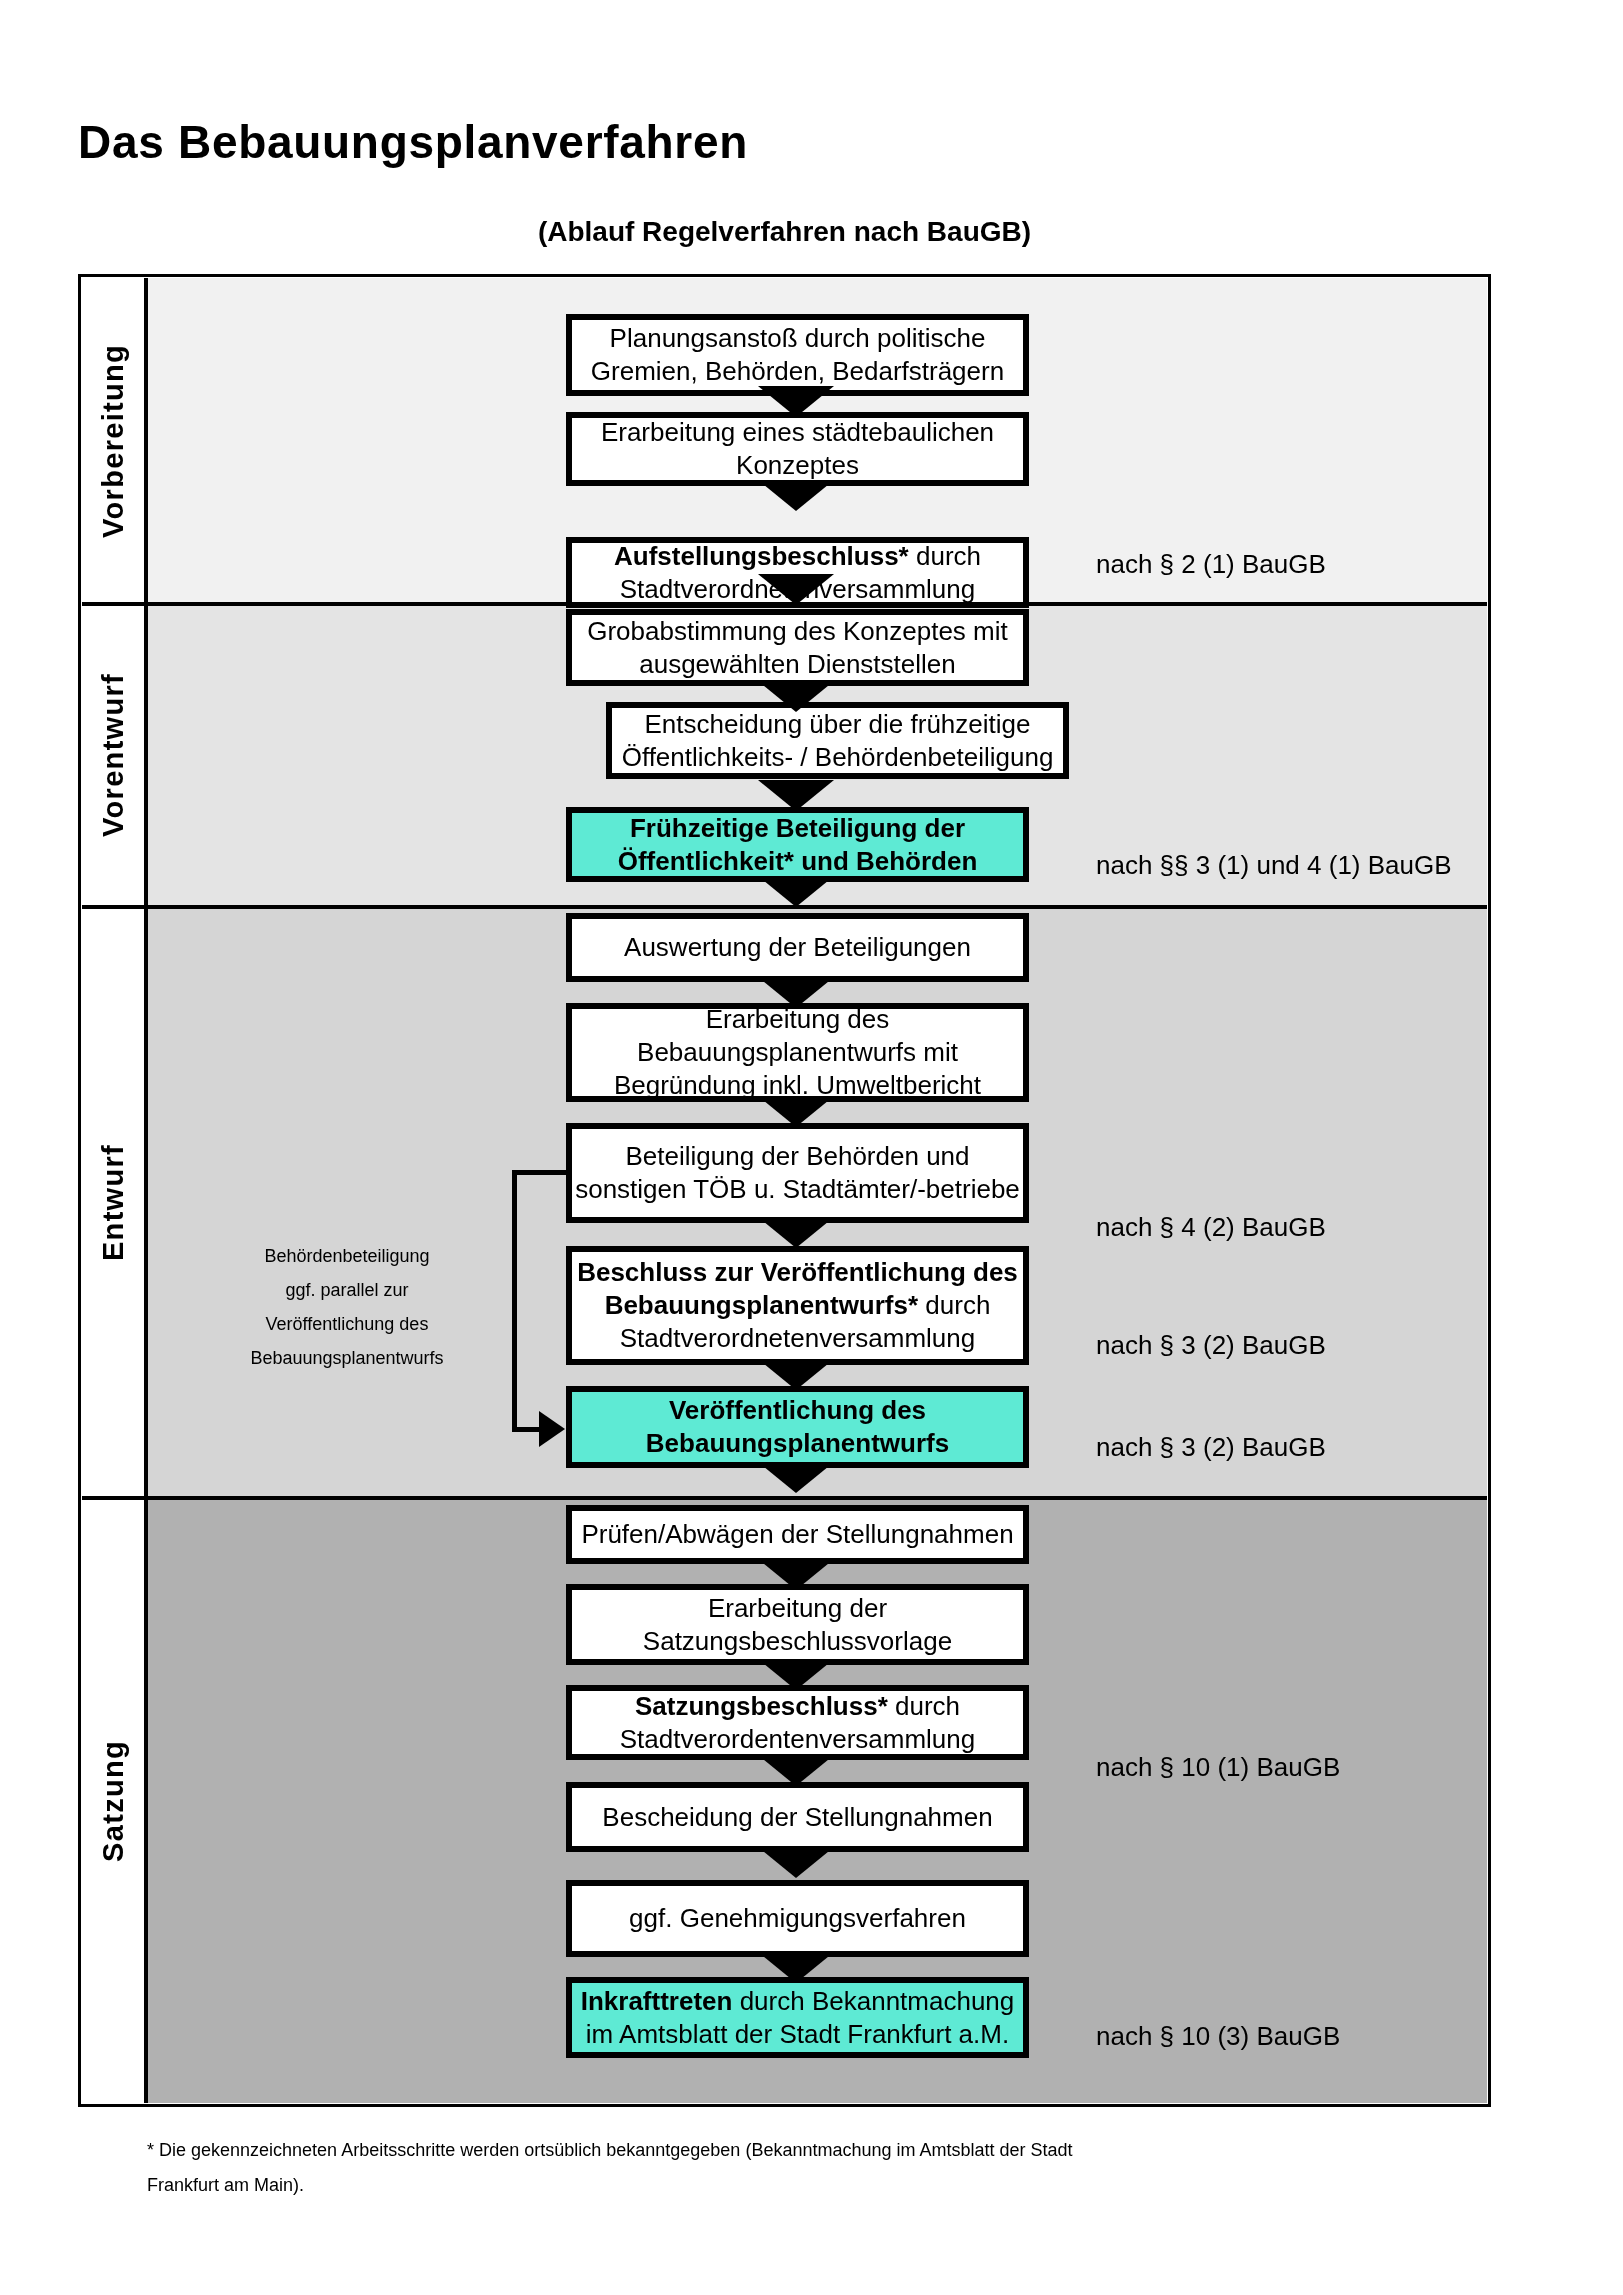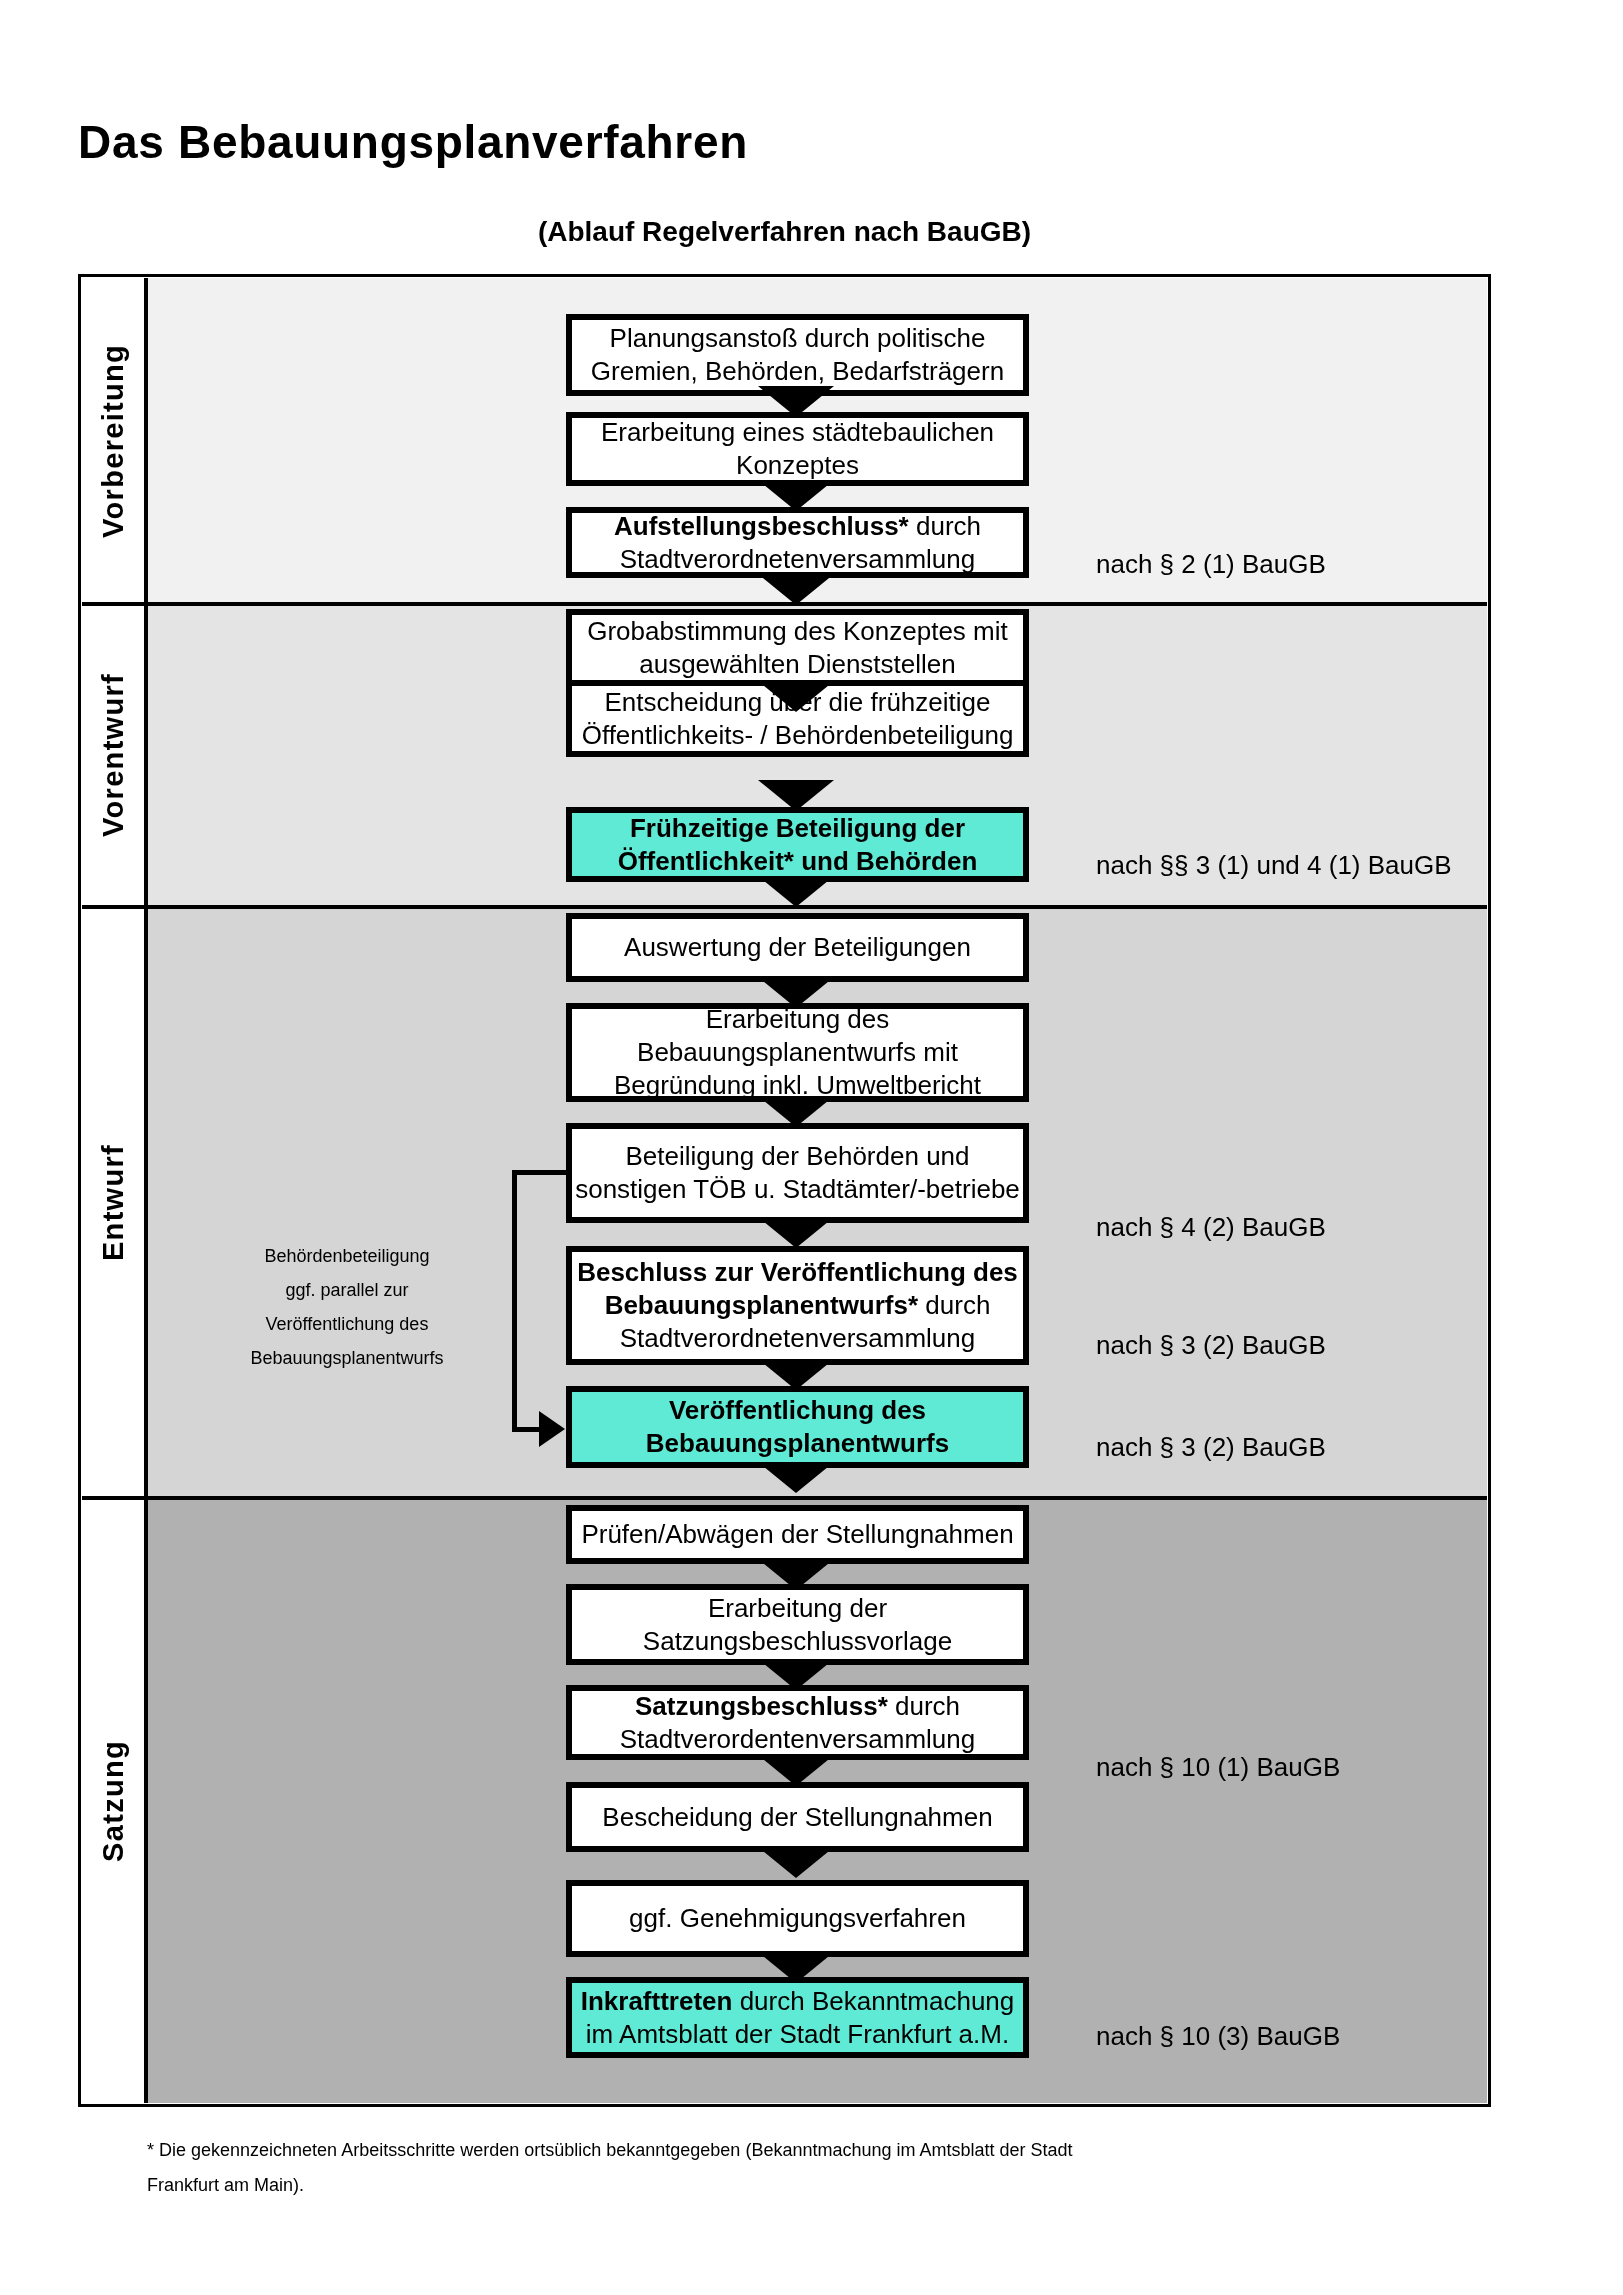"Aufstellungsbeschluss* durch" div.box { top: 507px -> 537px }
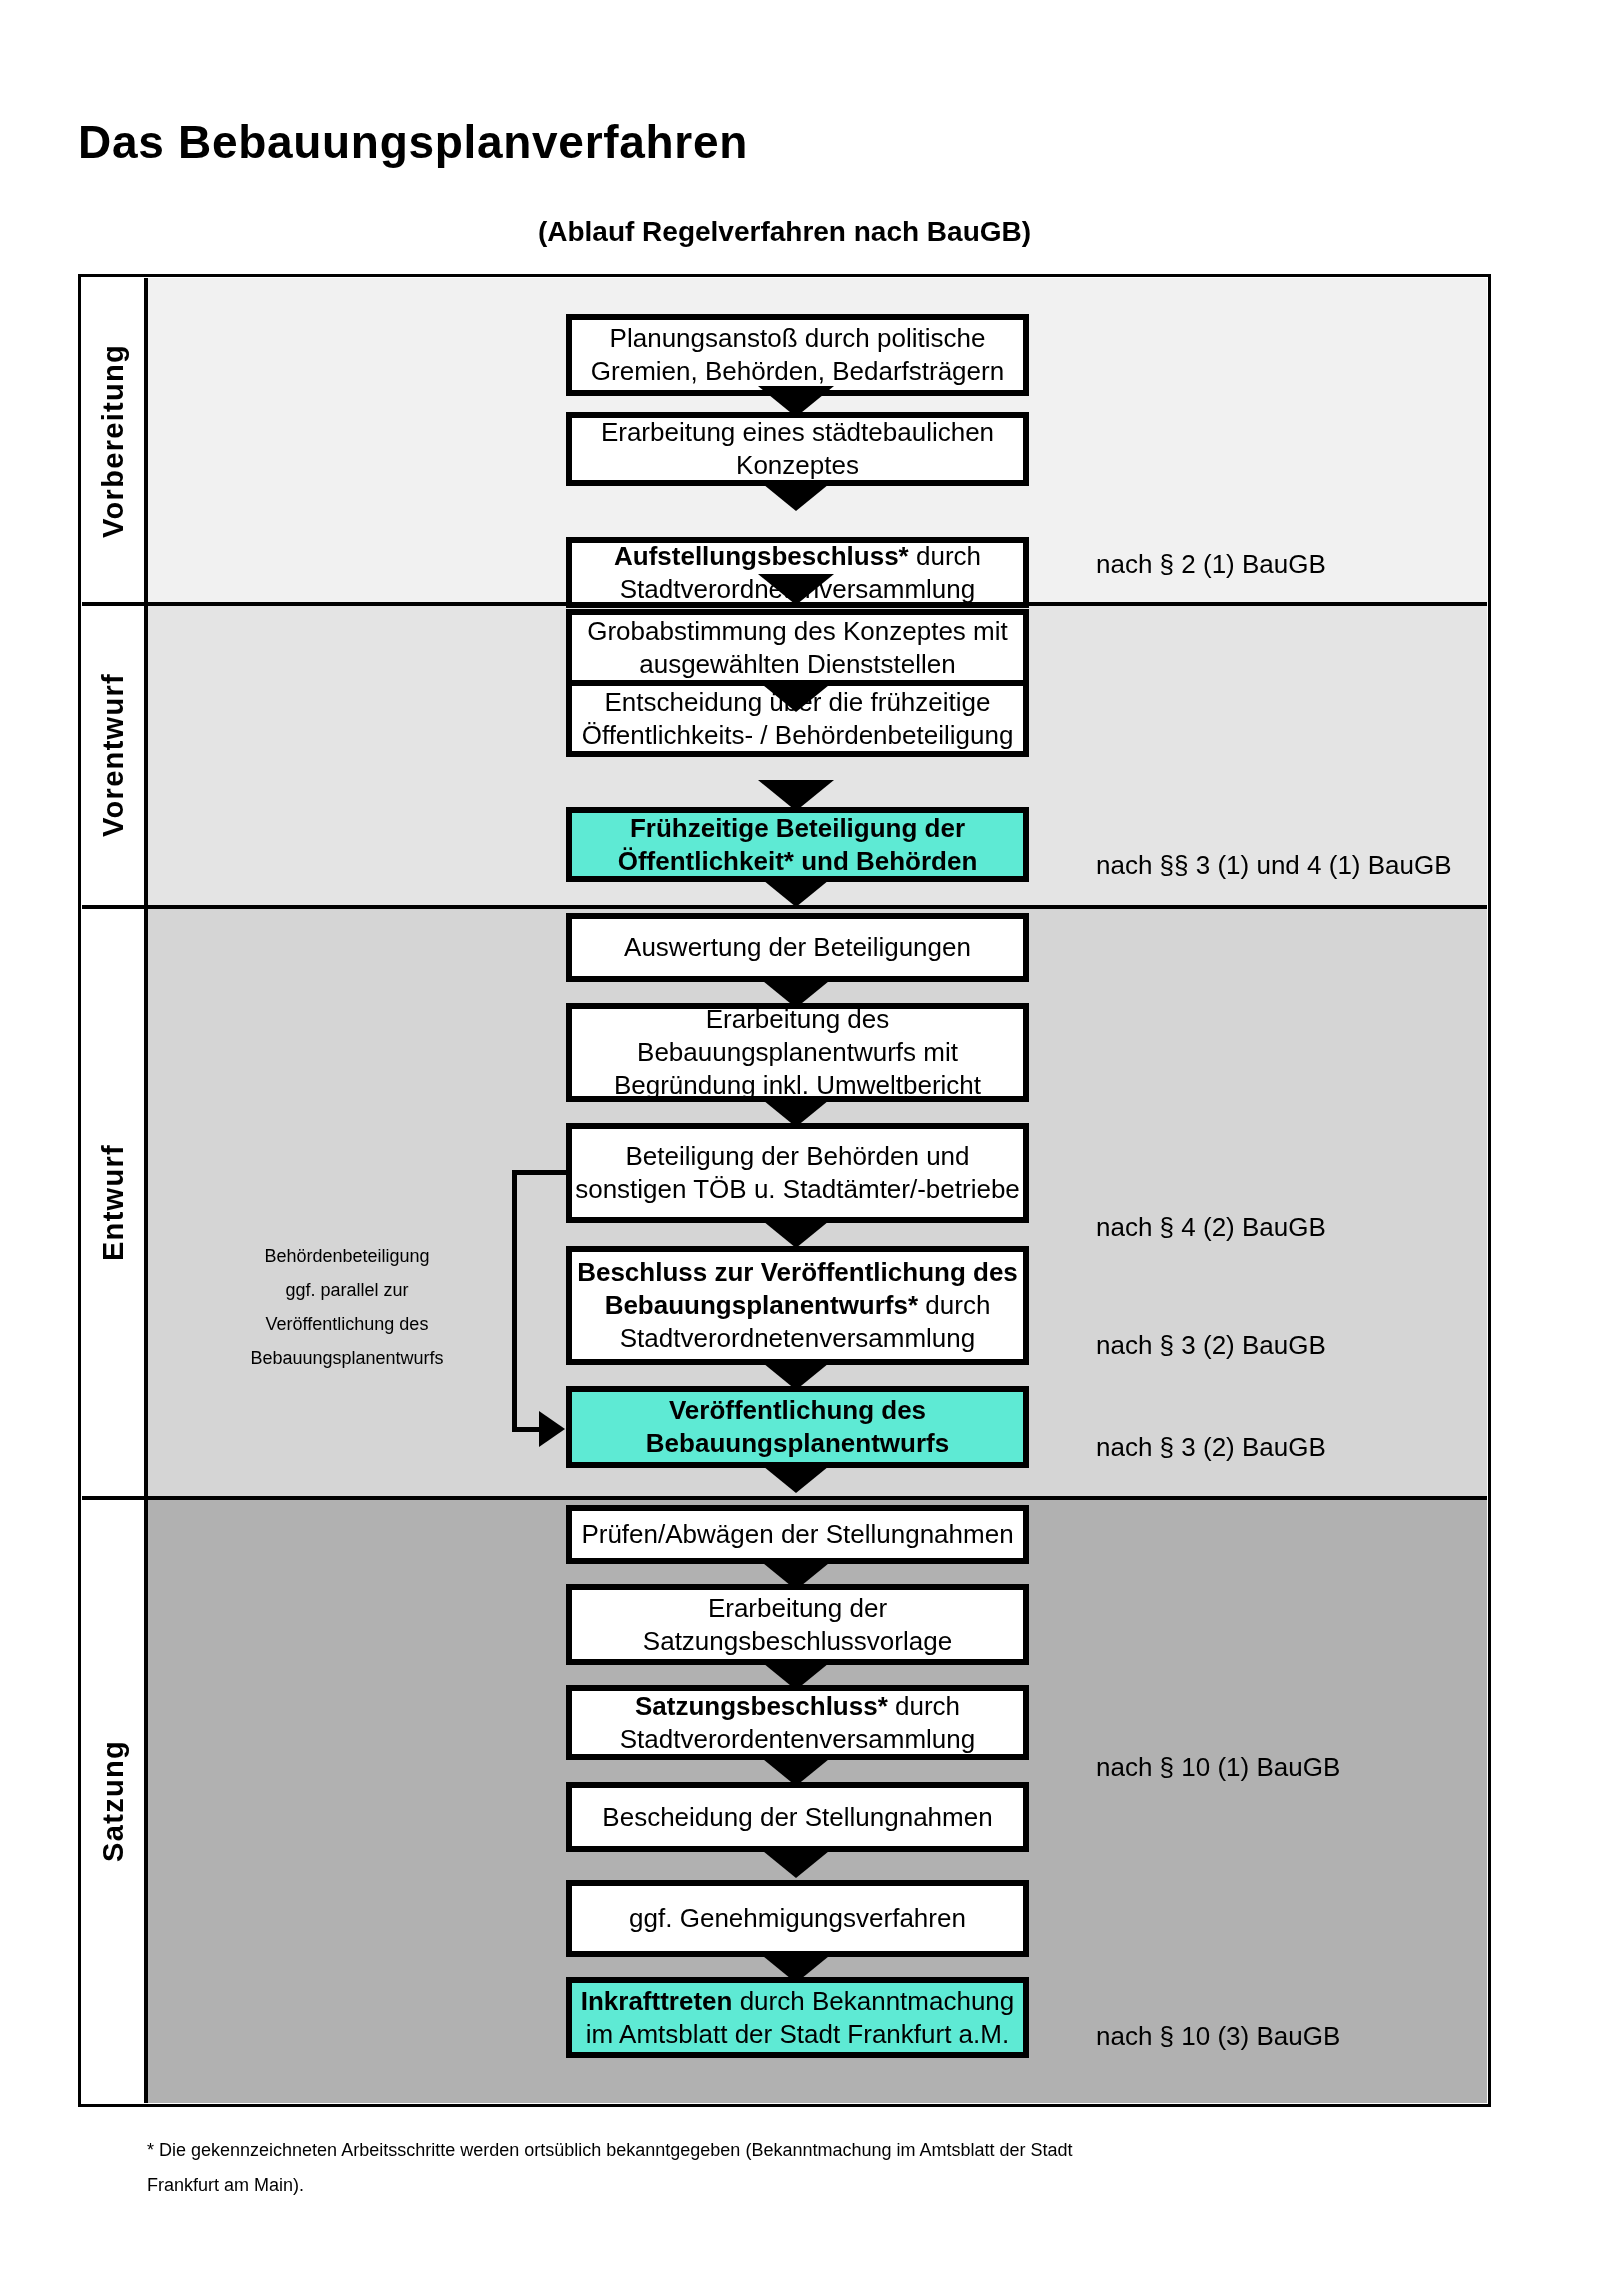"Entscheidung über die frühzeitige" div.box { margin-left: none -> 40px; top: 680px -> 702px }
